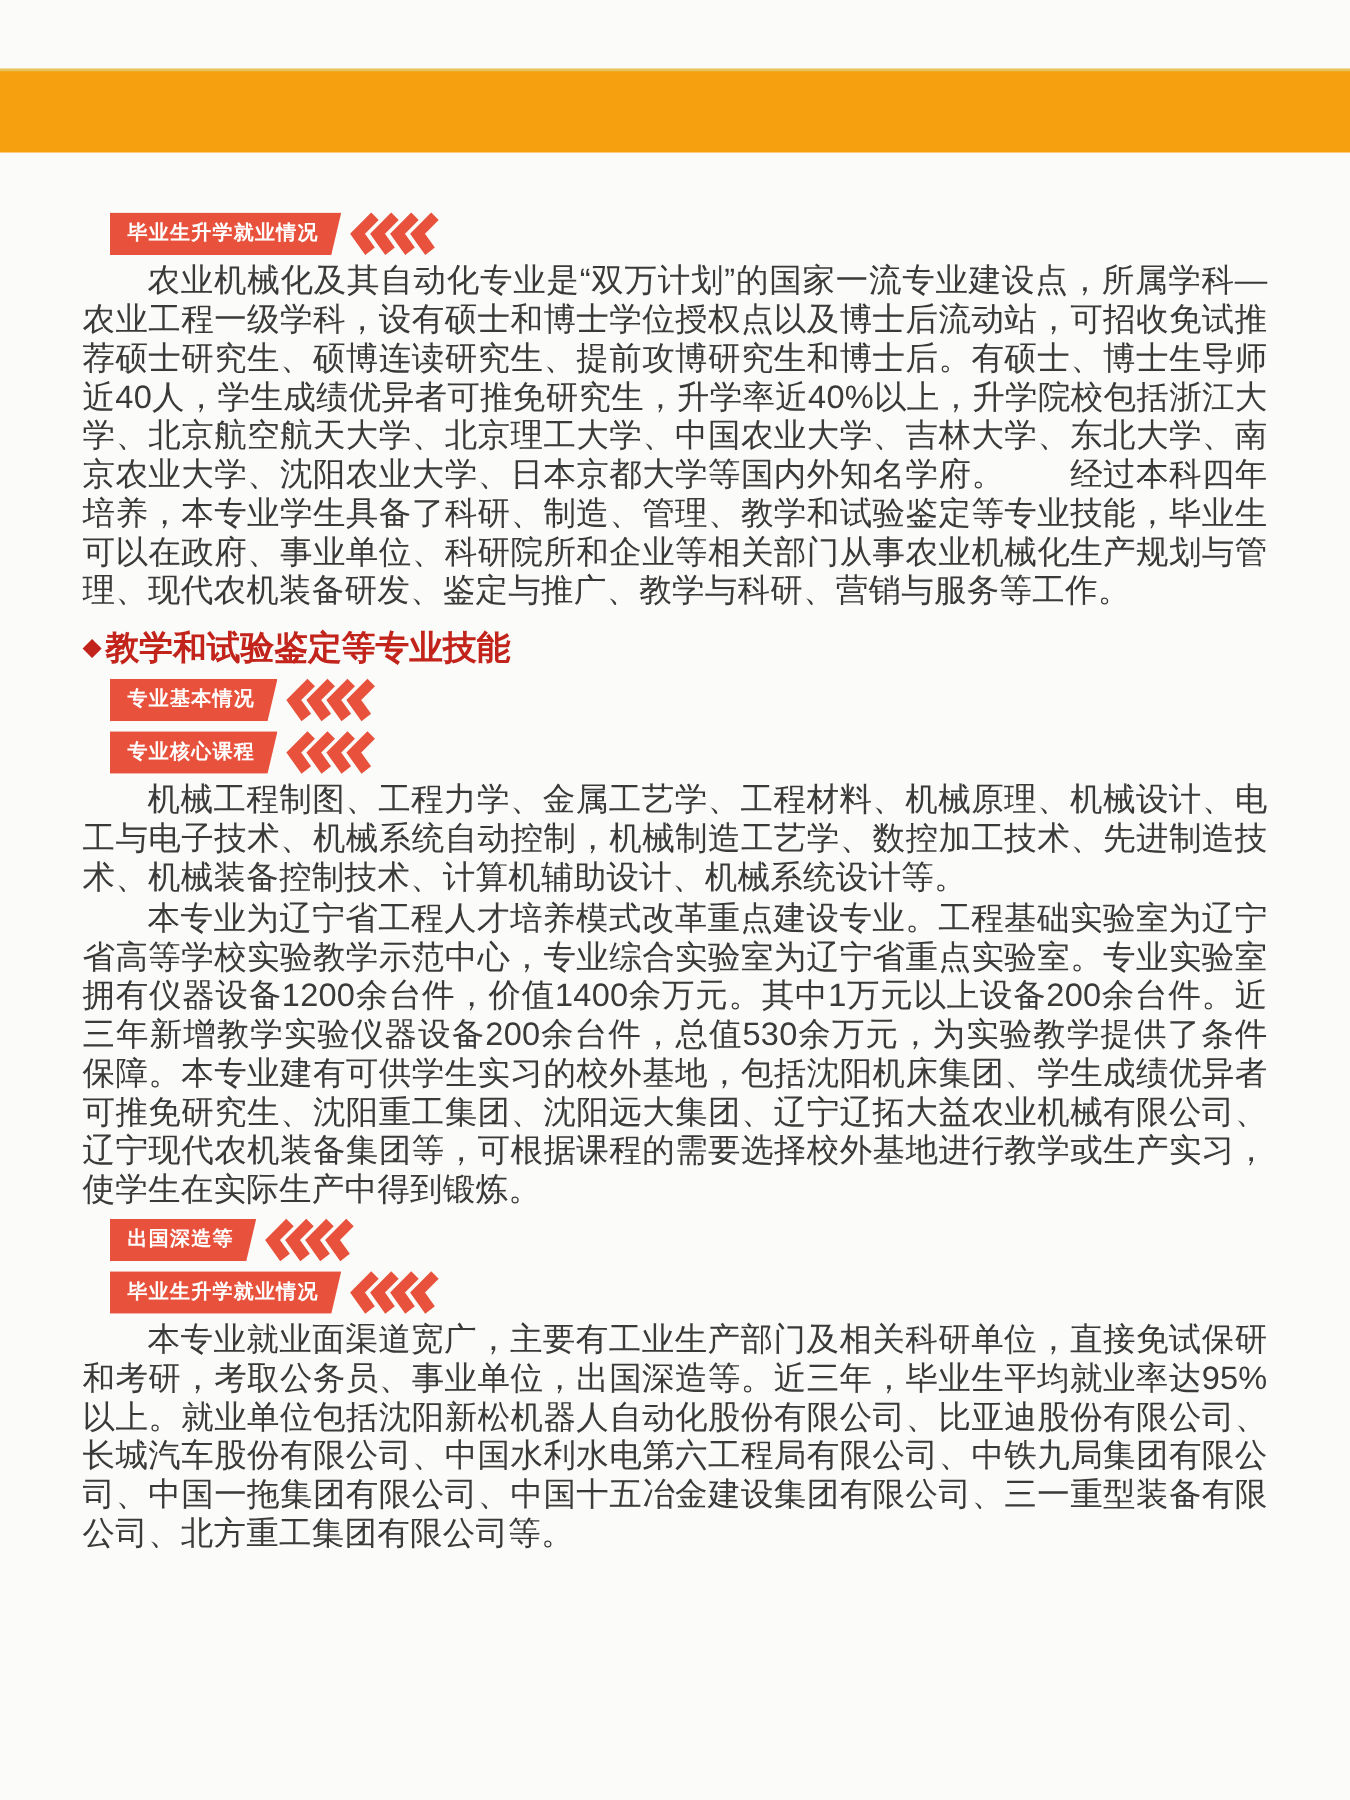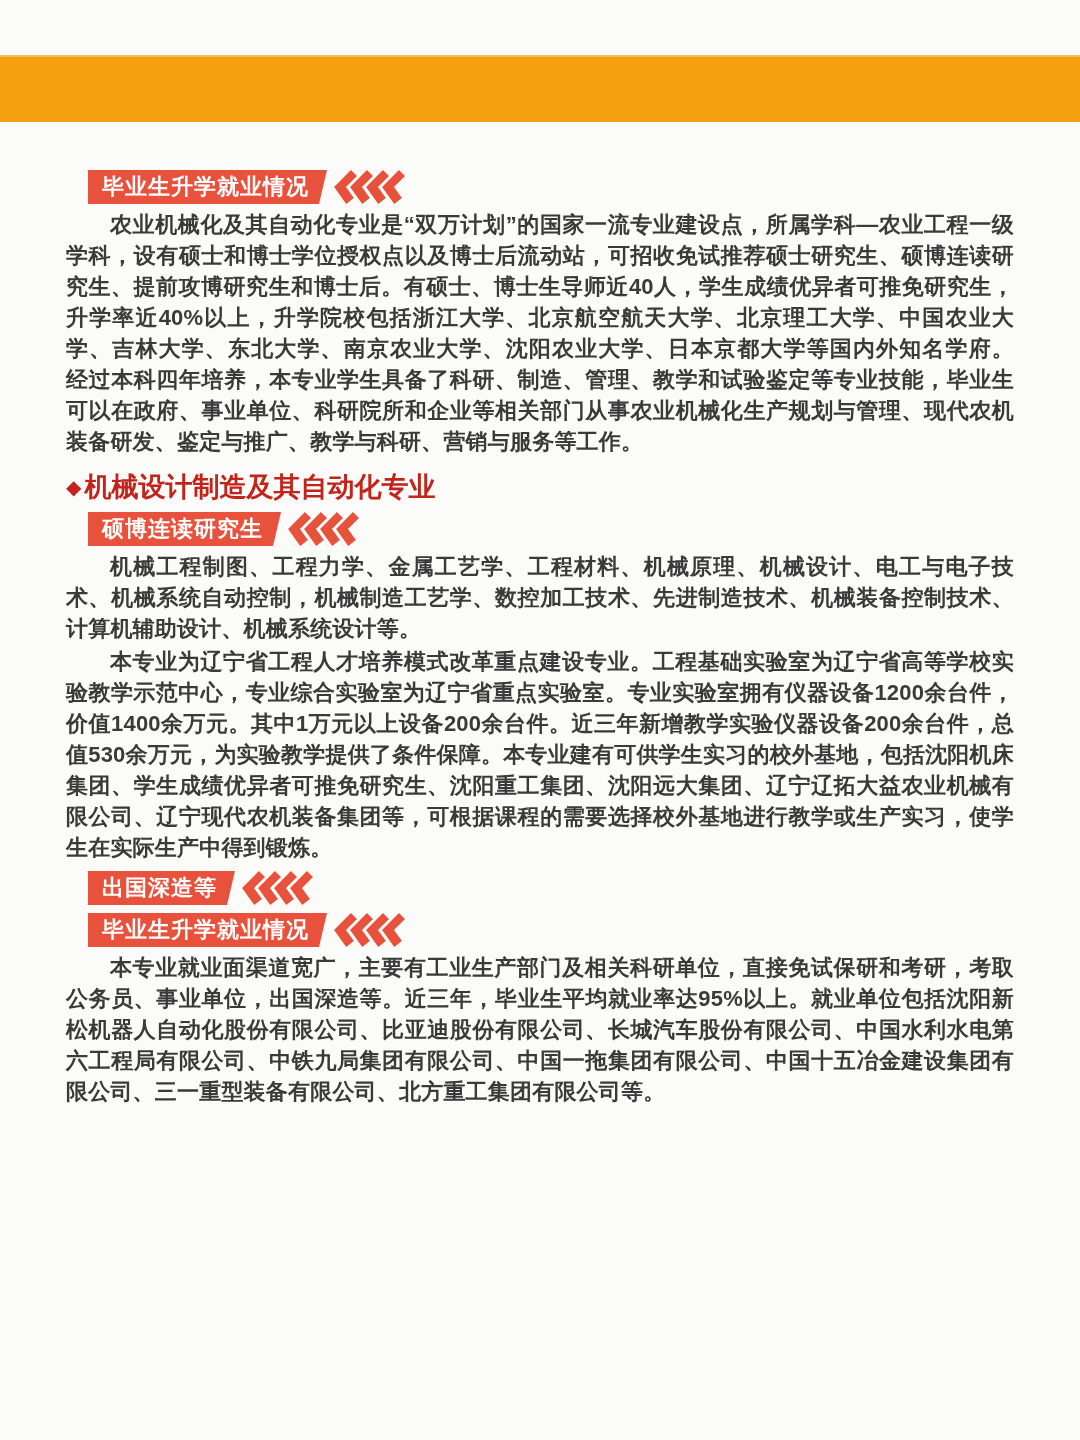"毕业生升学就业情况" .badge { font-size: 22px -> 16px }
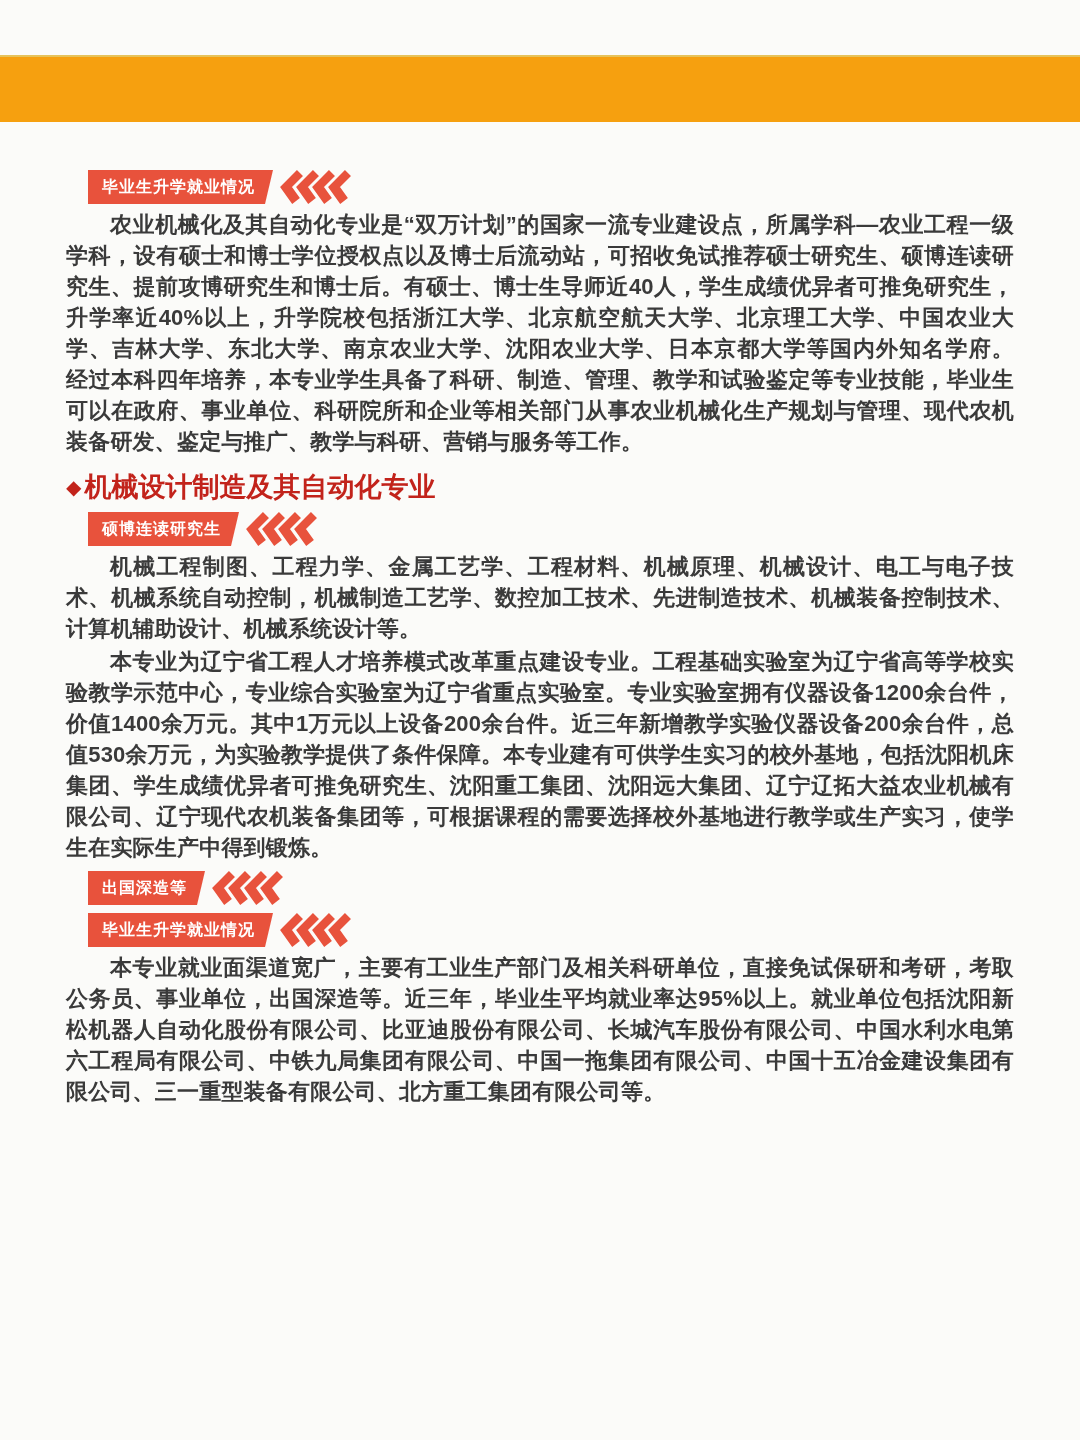"农业机械化及其自动化专业是“双万计划”的国家一流专业建设点，所属学科—农业工程一" .para { font-size: 22px -> 26px; font-weight: bold -> none }
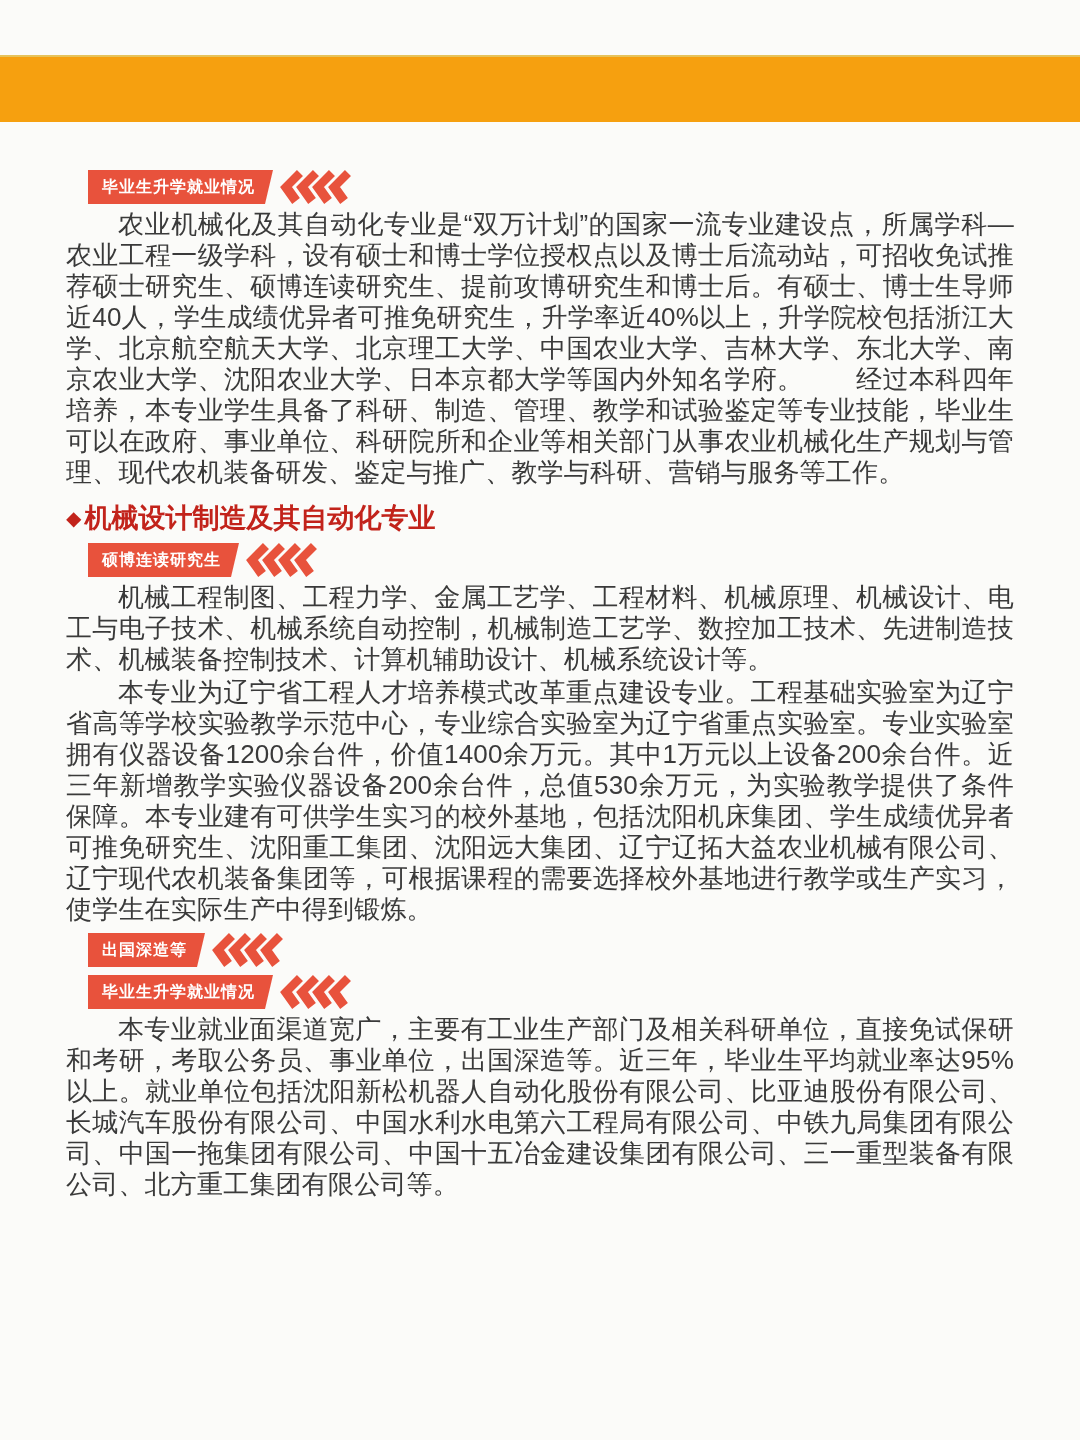"机械设计制造及其自动化专业" span { text: 机械设计制造及其自动化专业 -> 教学和试验鉴定等专业技能 }
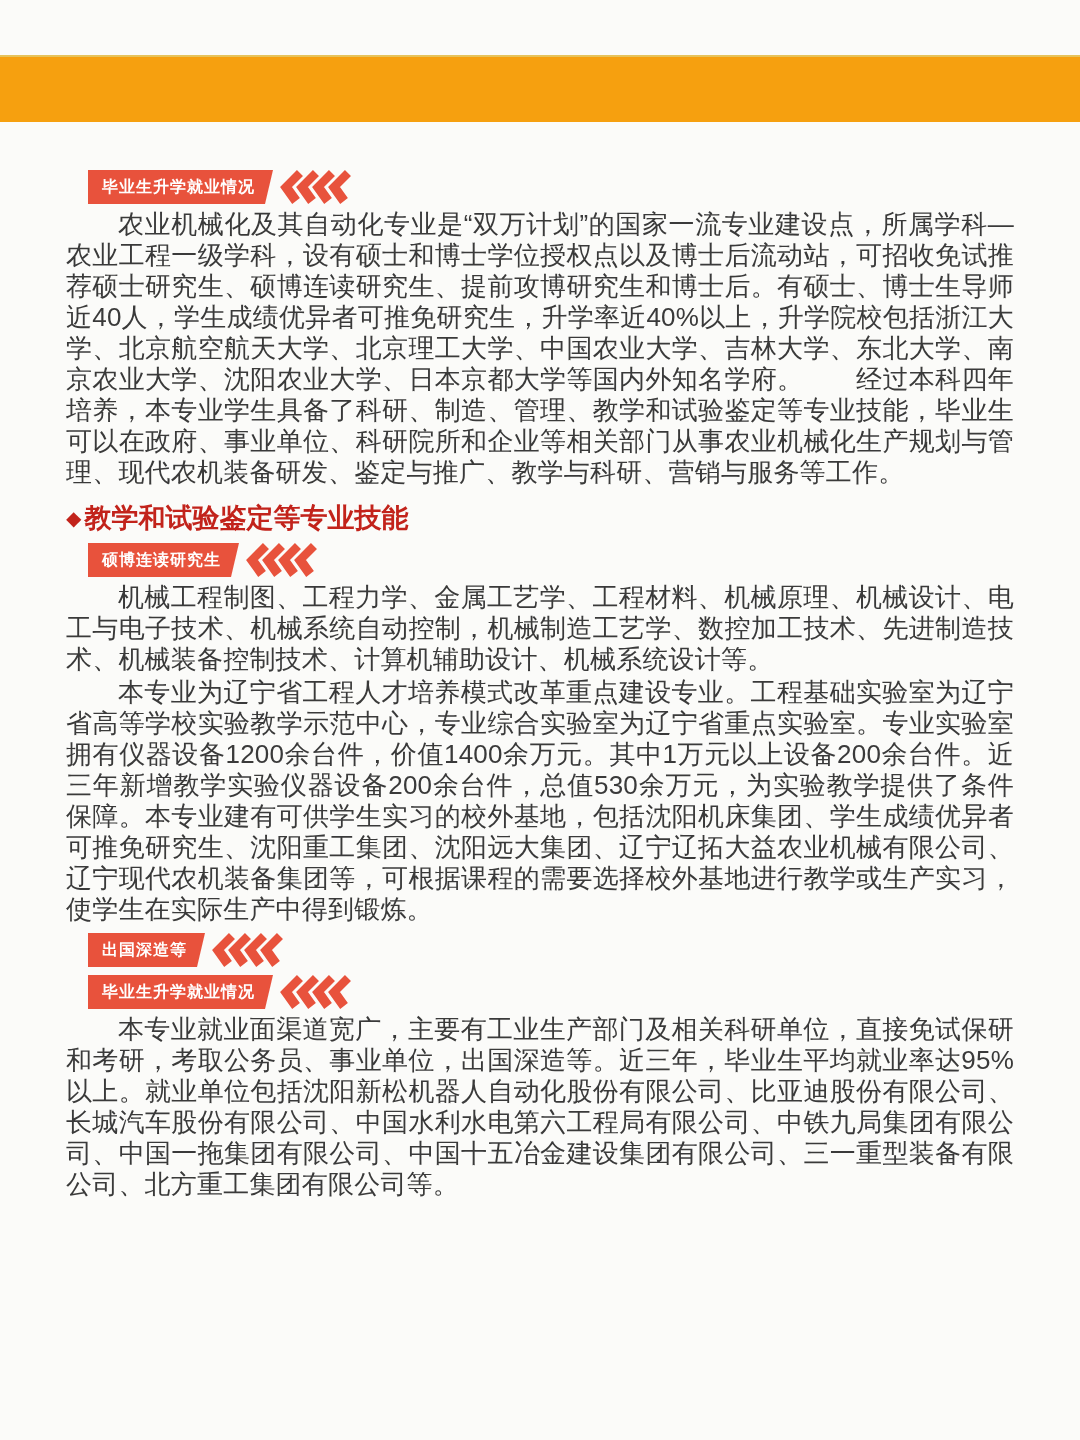"硕博连读研究生" span.badge { text: 硕博连读研究生 -> 专业基本情况 }
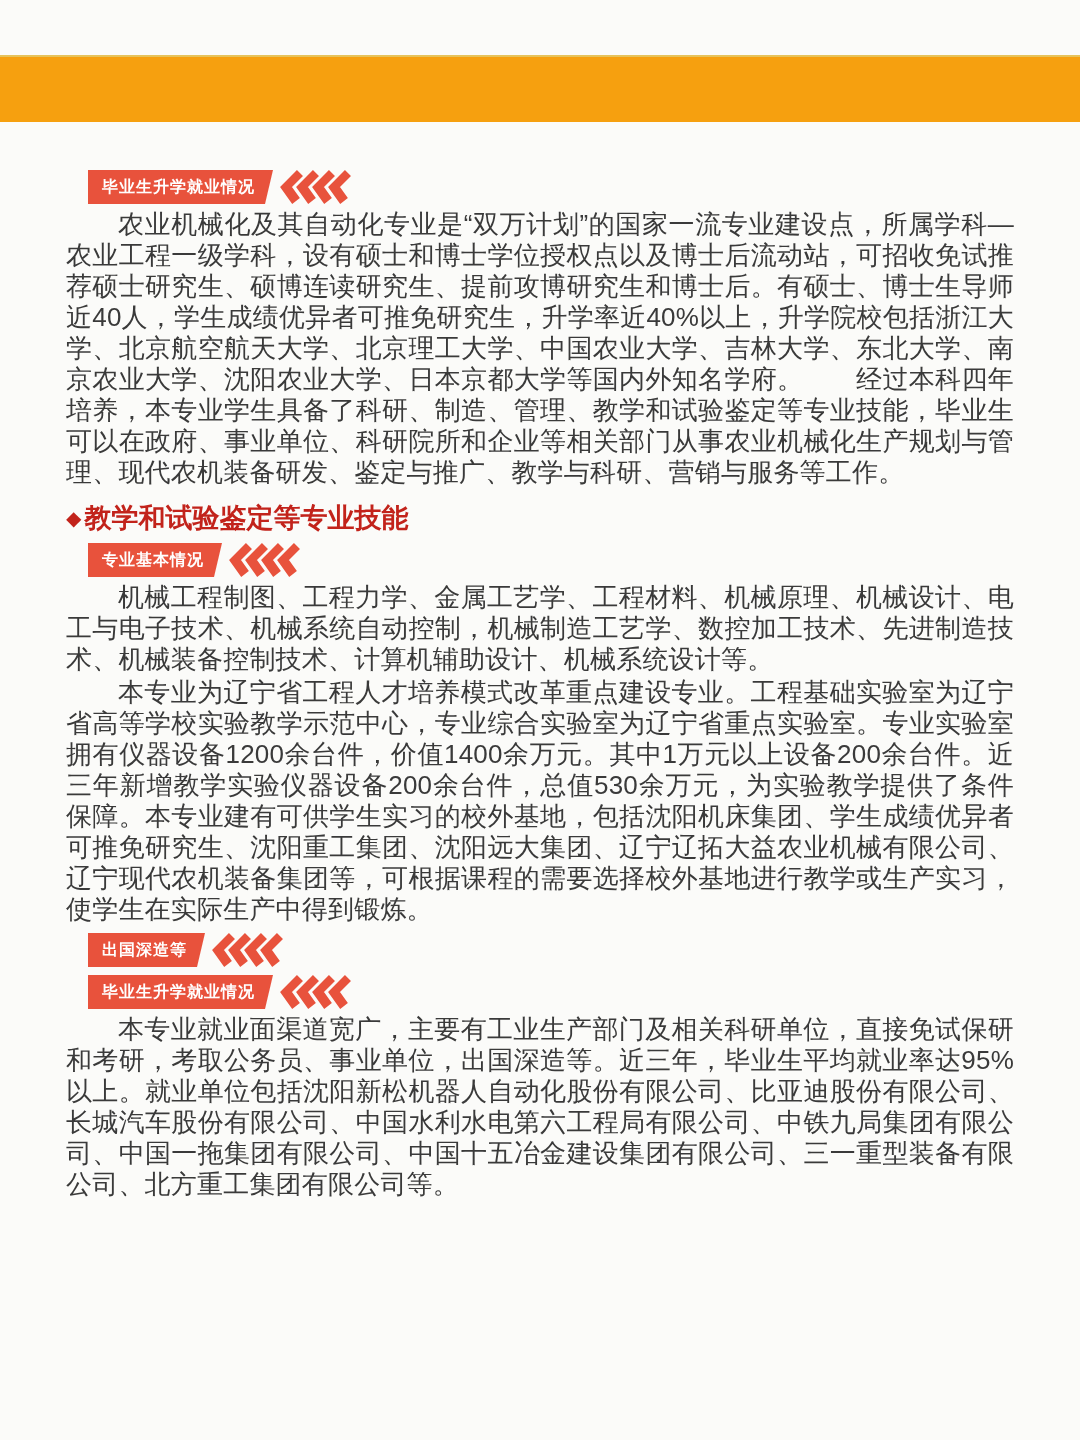"专业核心课程" div.badge-row { html: none -> <div> <span>专业核心课程</span> <span> <svg> <path></path> <path></path> <path></path> <path></path> </svg> </span> </div> }
